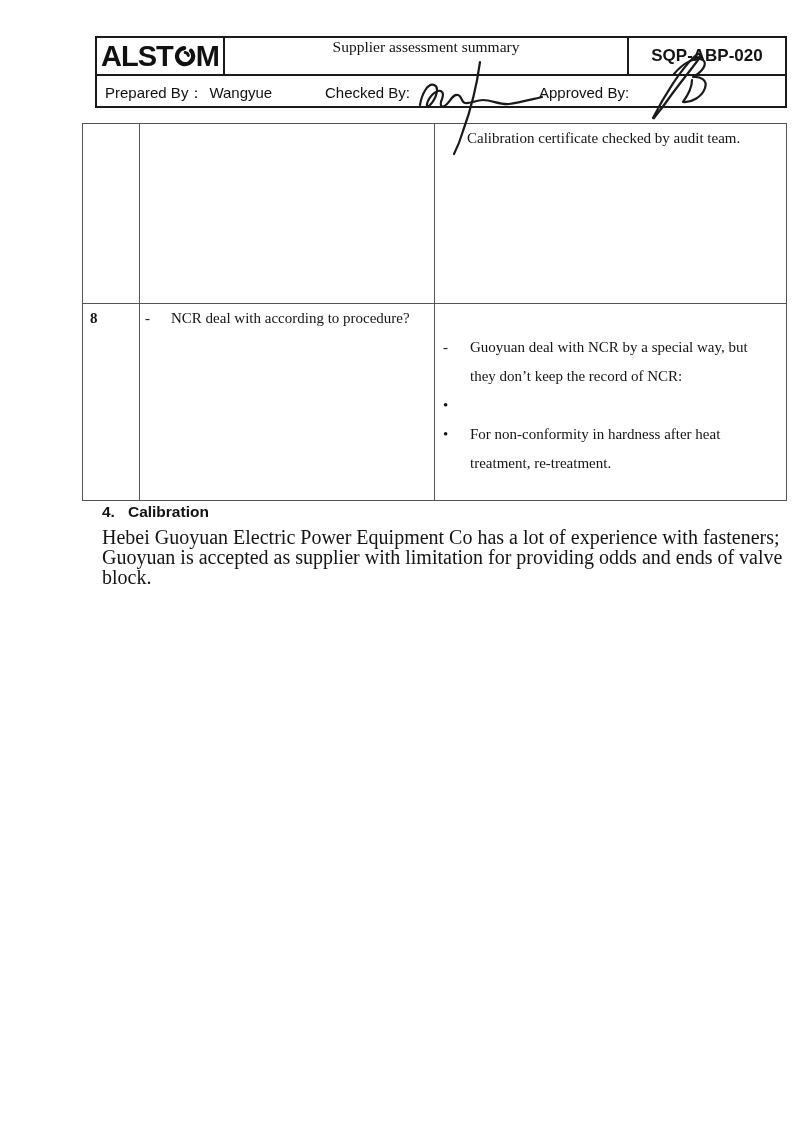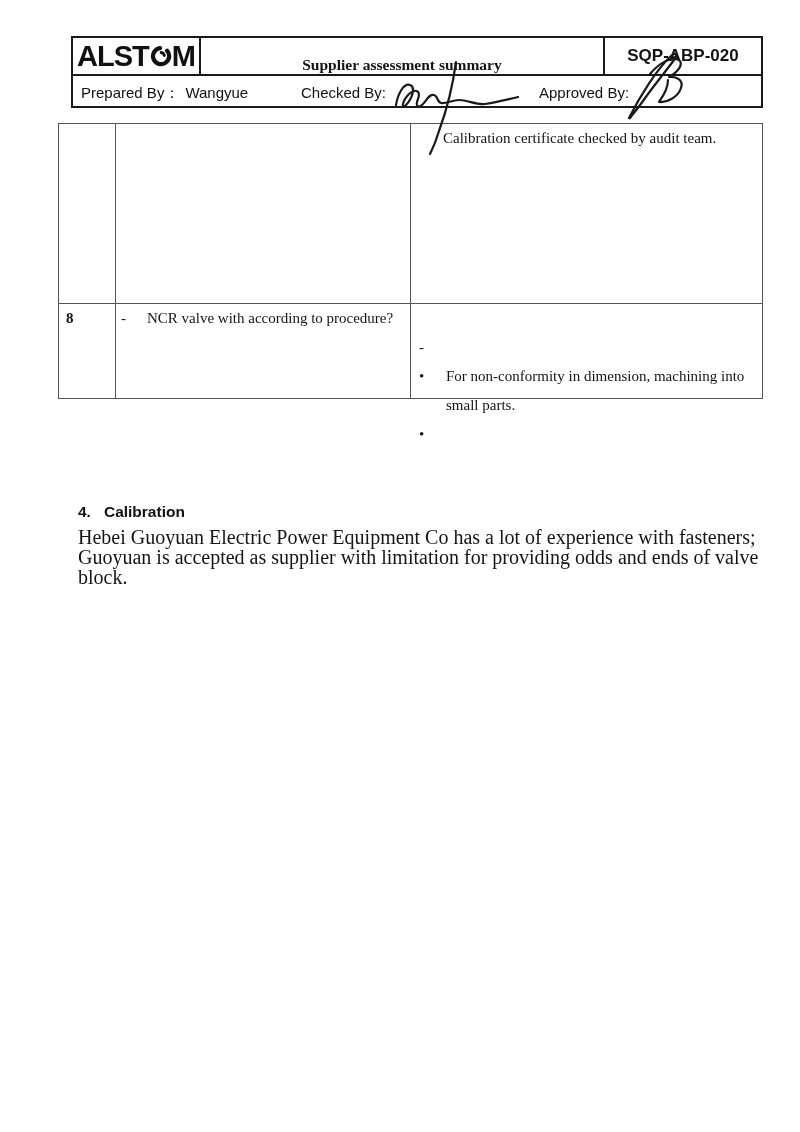"ALST" .page { margin-left: none -> 24px }
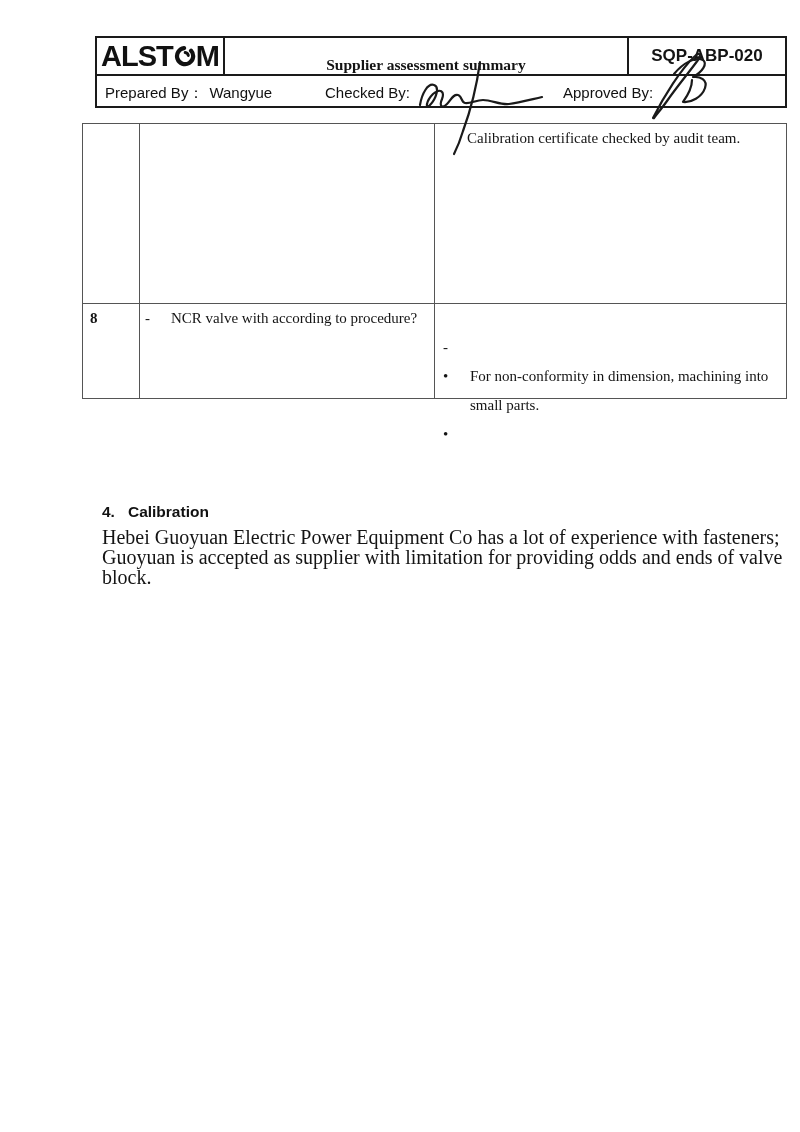"Supplier assessment summary" .title-cell { align-items: flex-end -> flex-start; font-weight: bold -> normal }
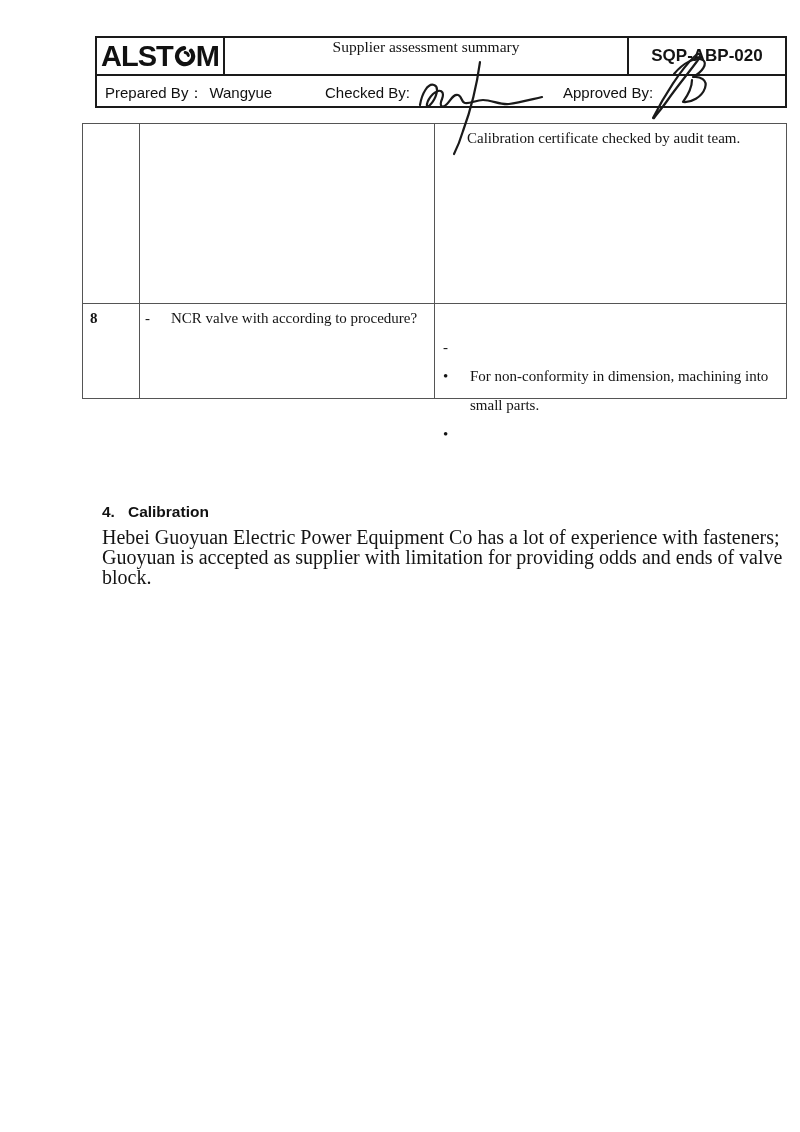"Approved By:" .slot-approved { left: 466px -> 442px }
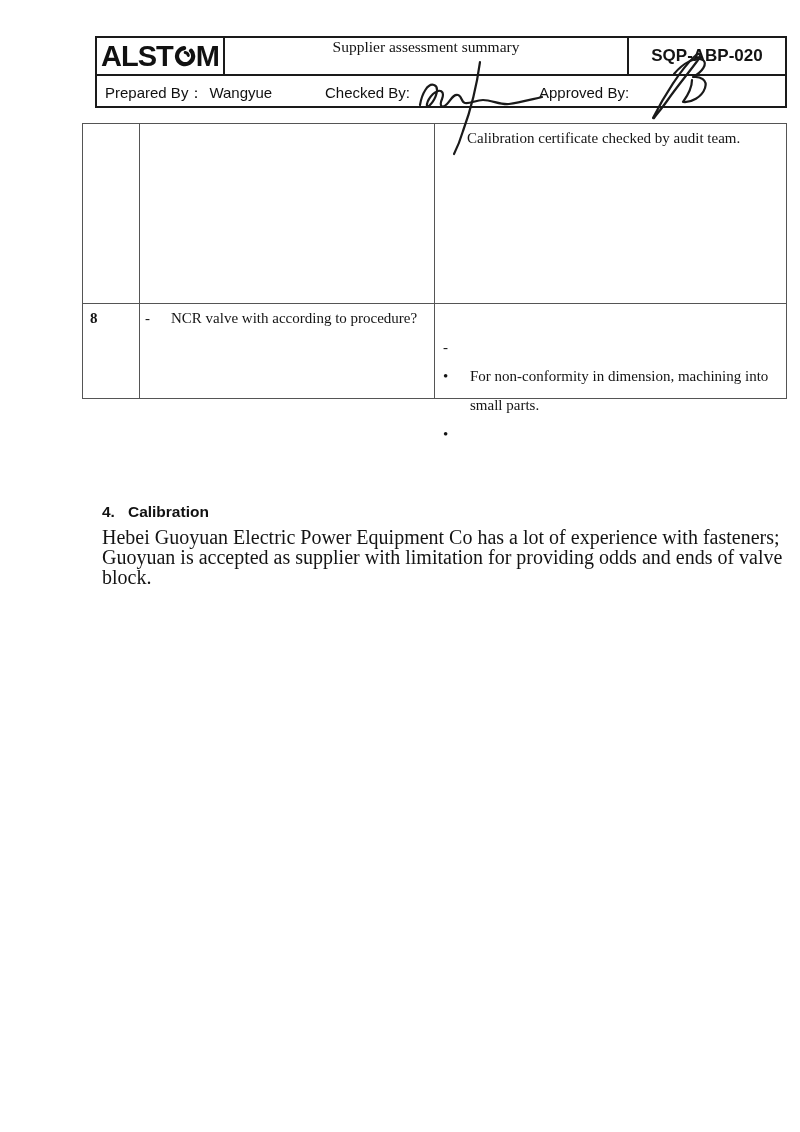"Calibration certificate checked by audit" .maintable { height: 276px -> 378px }
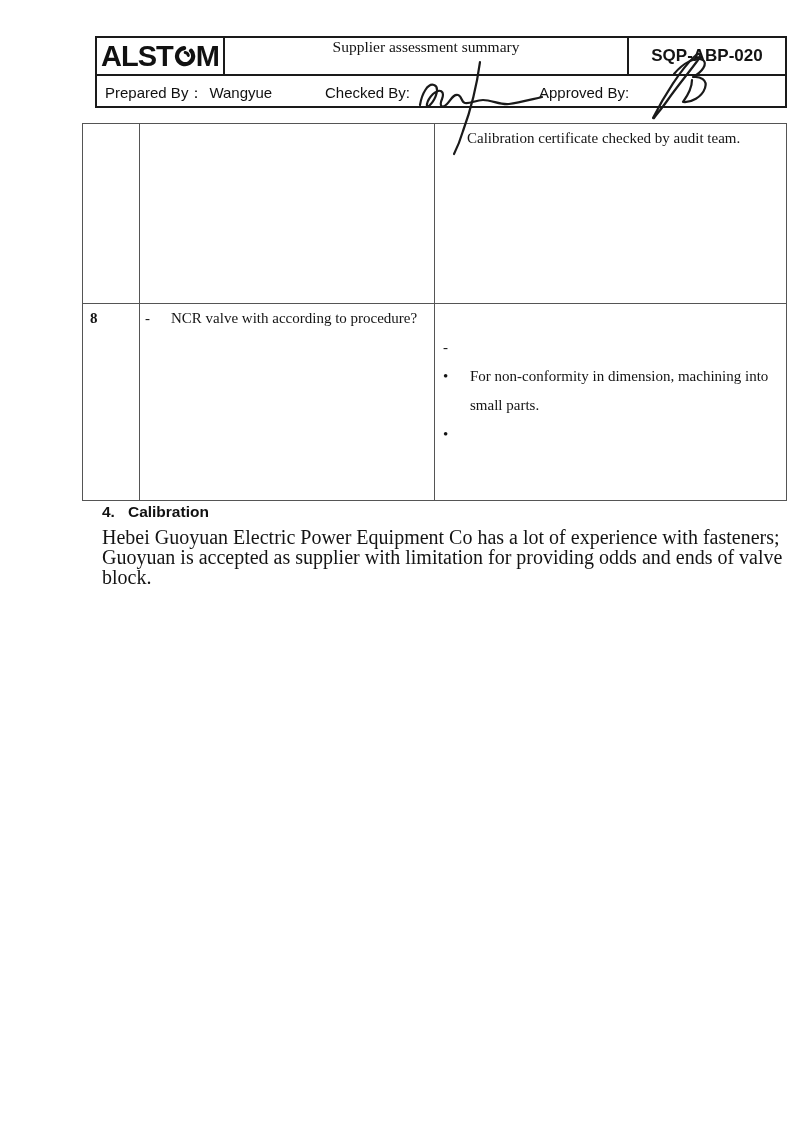"NCR valve with according to" span.qt { text: valve -> deal }
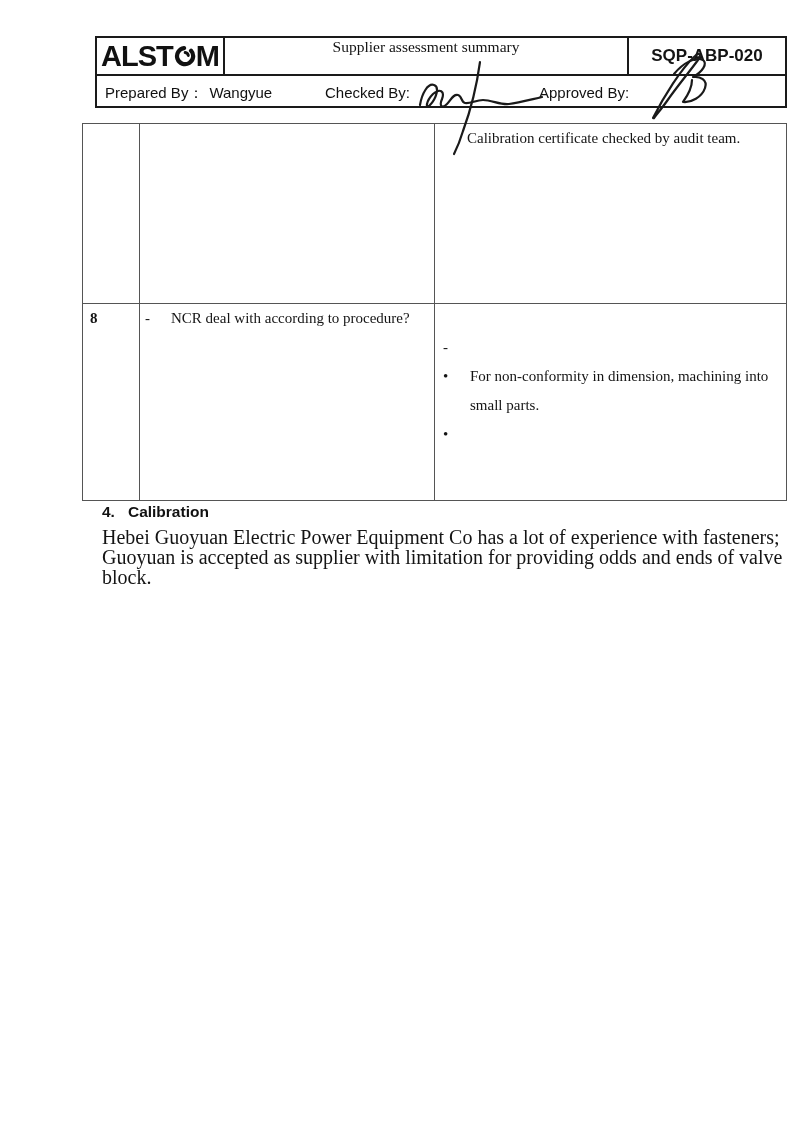"Guoyuan deal with NCR by" span.it { html: none -> <span>Guoyuan deal with NCR by a special way, but they don’t keep the record of NCR:</span> }
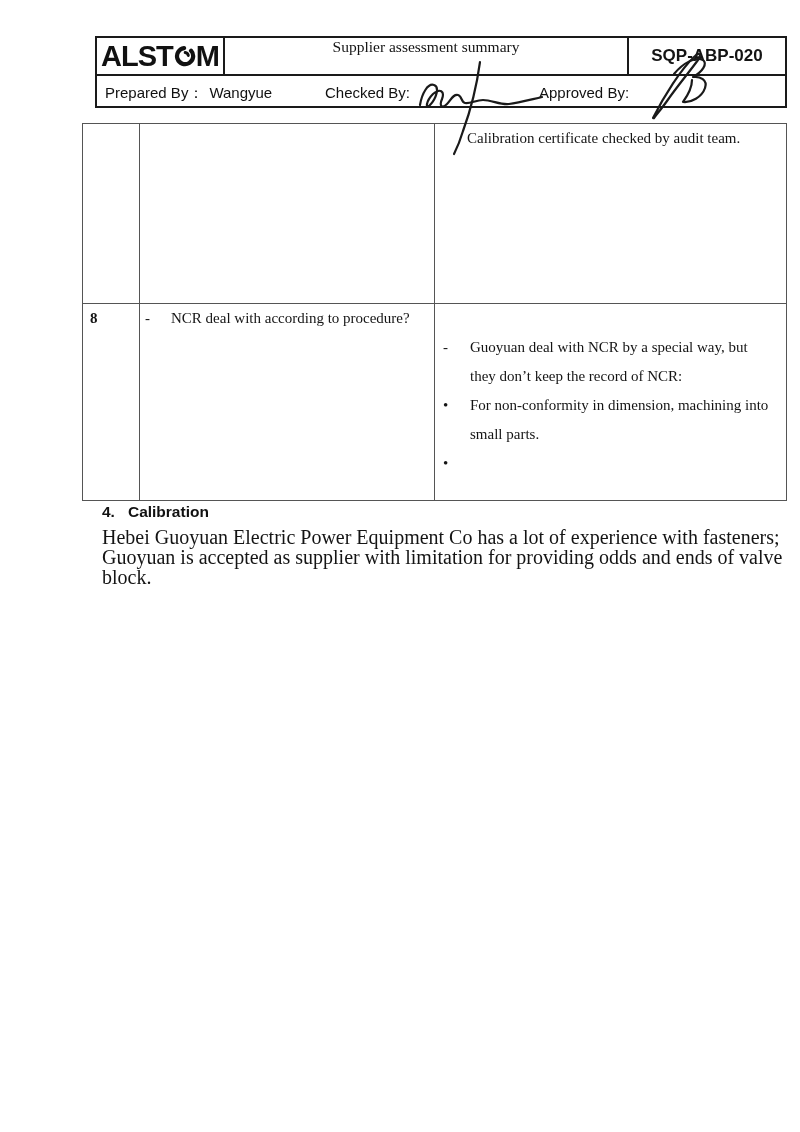"For non-conformity in dimension," span.it { html: <span>For non-conformity in dimension, machining into small parts.</span> -> none }
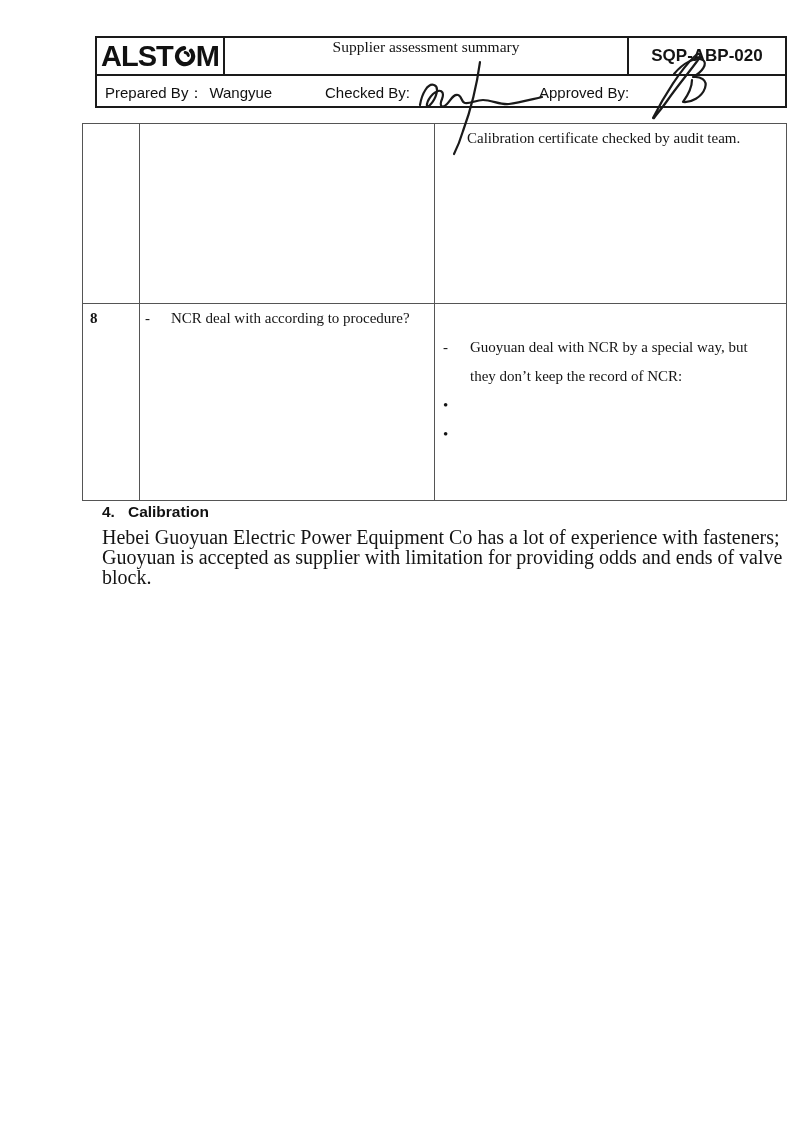"For non-conformity in hardness after" span.it { html: none -> <span>For non-conformity in hardness after heat treatment, re-treatment.</span> }
